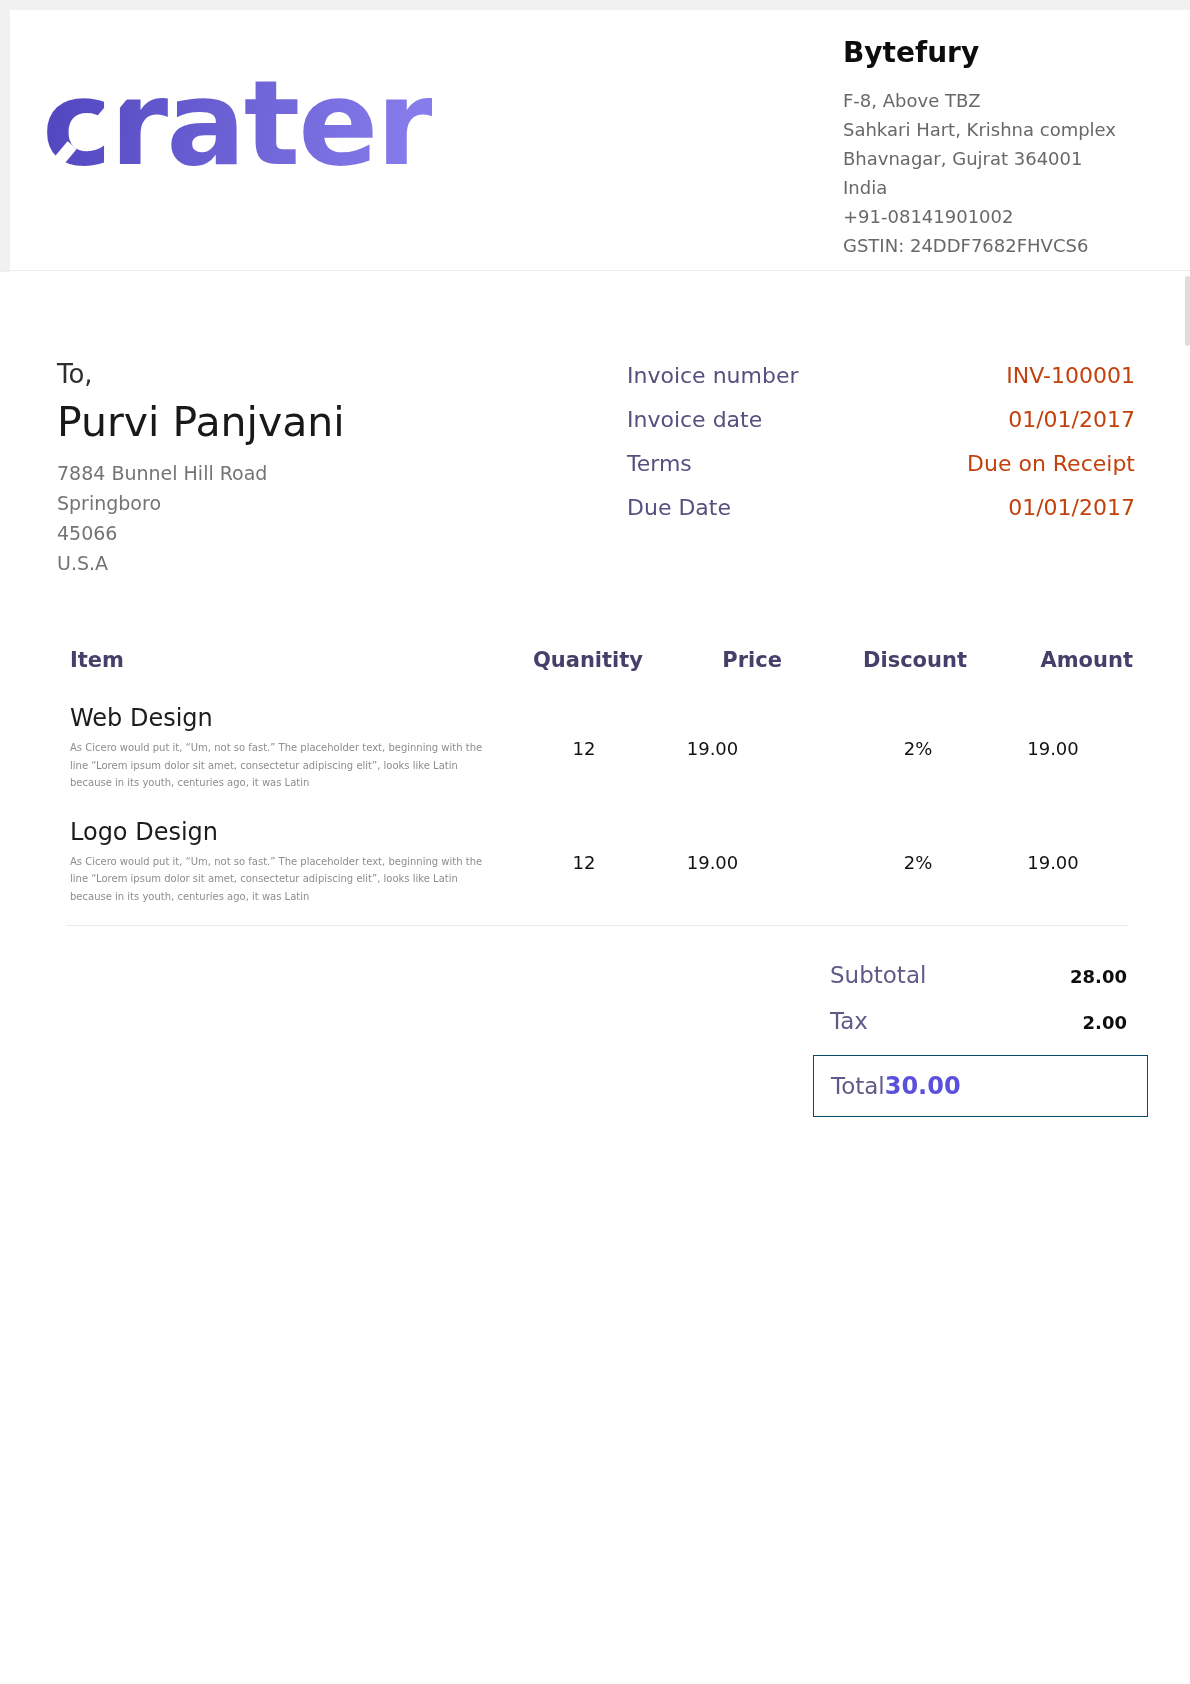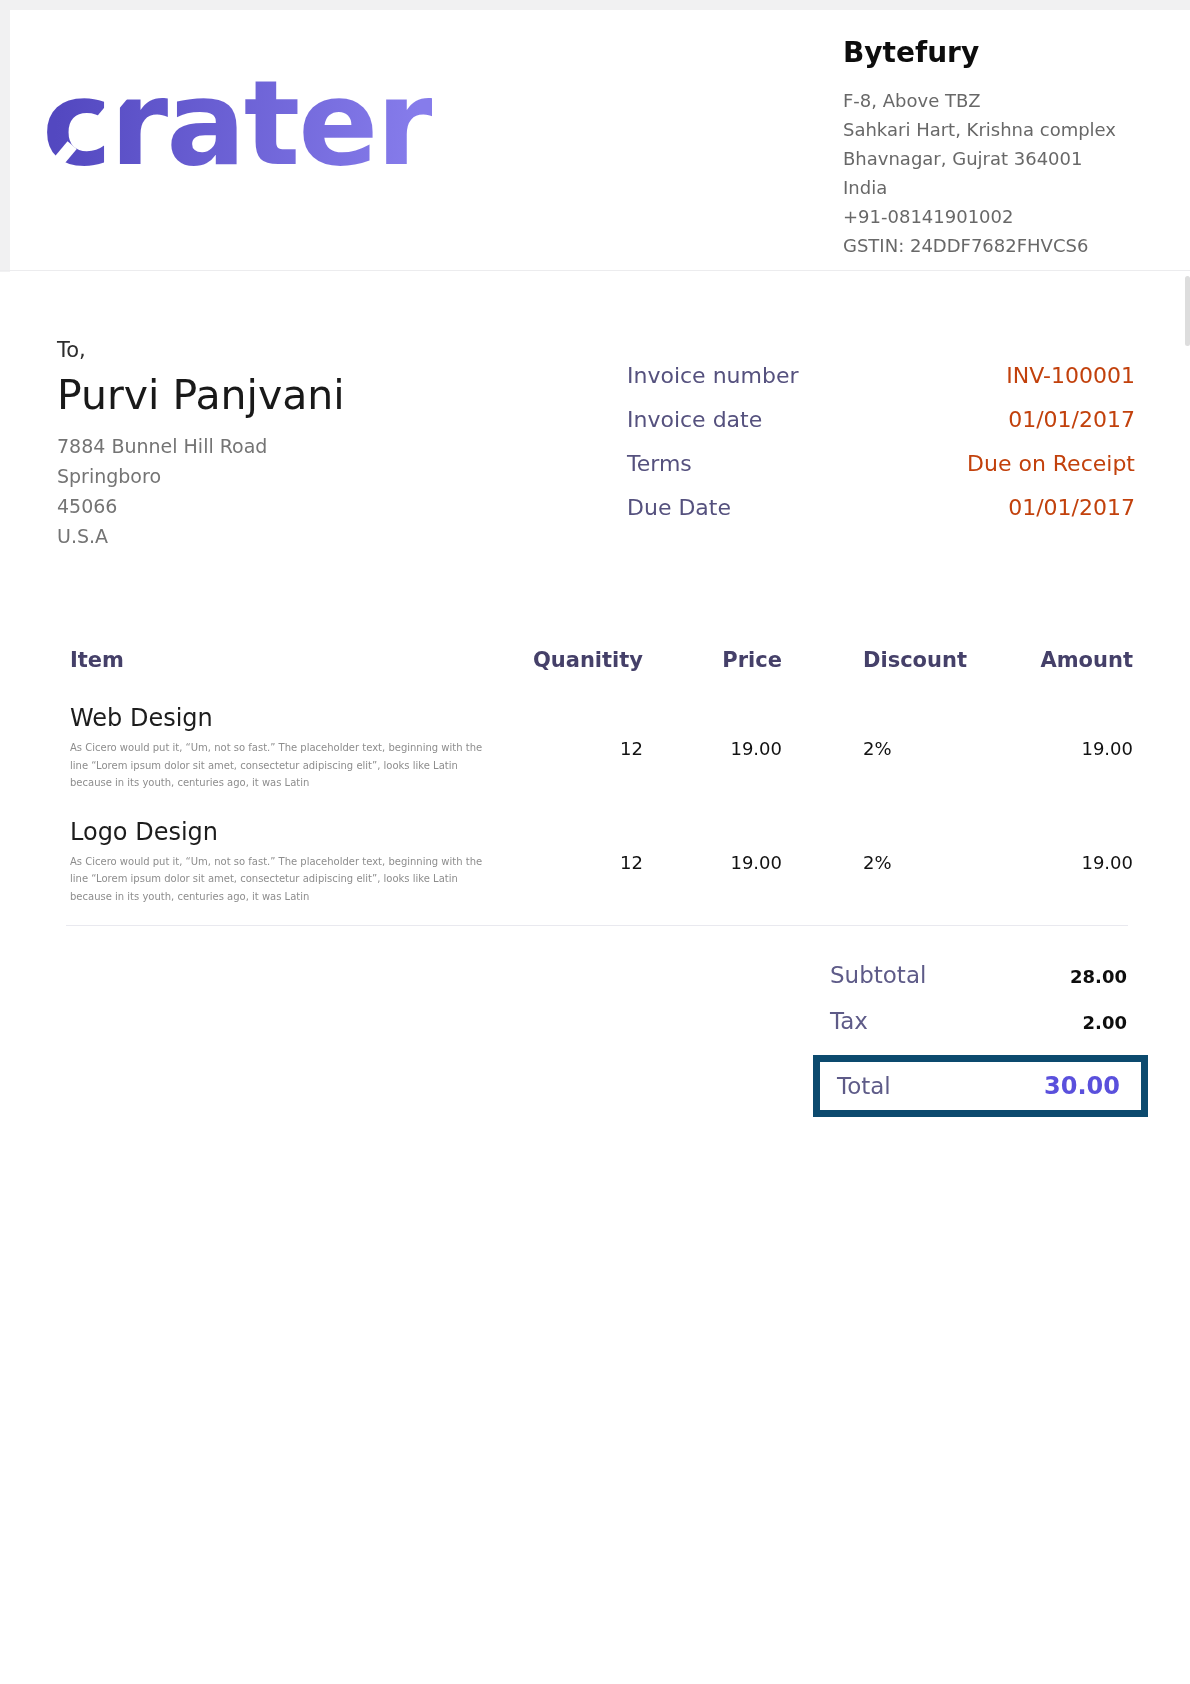"To," .to-label { font-size: 21px -> 26px; margin-top: none -> 21px }
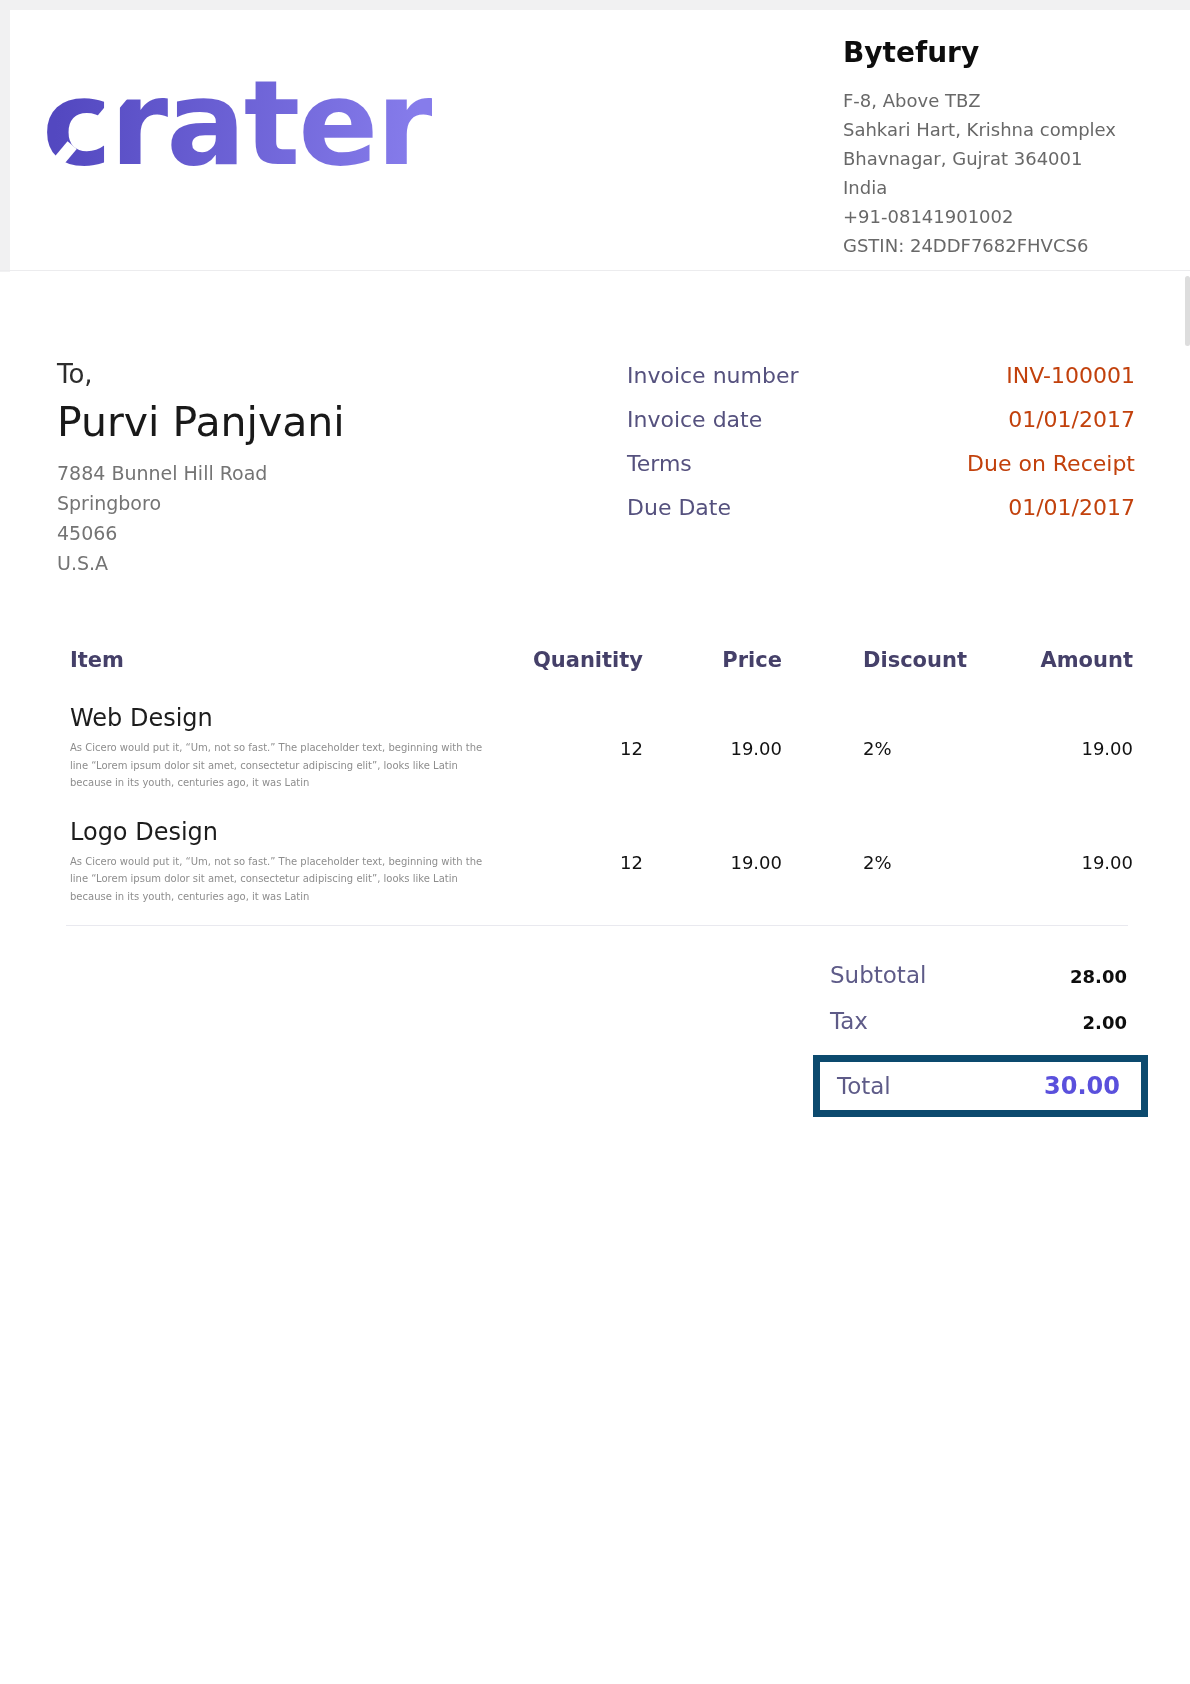"12" .num { text-align: none -> center }
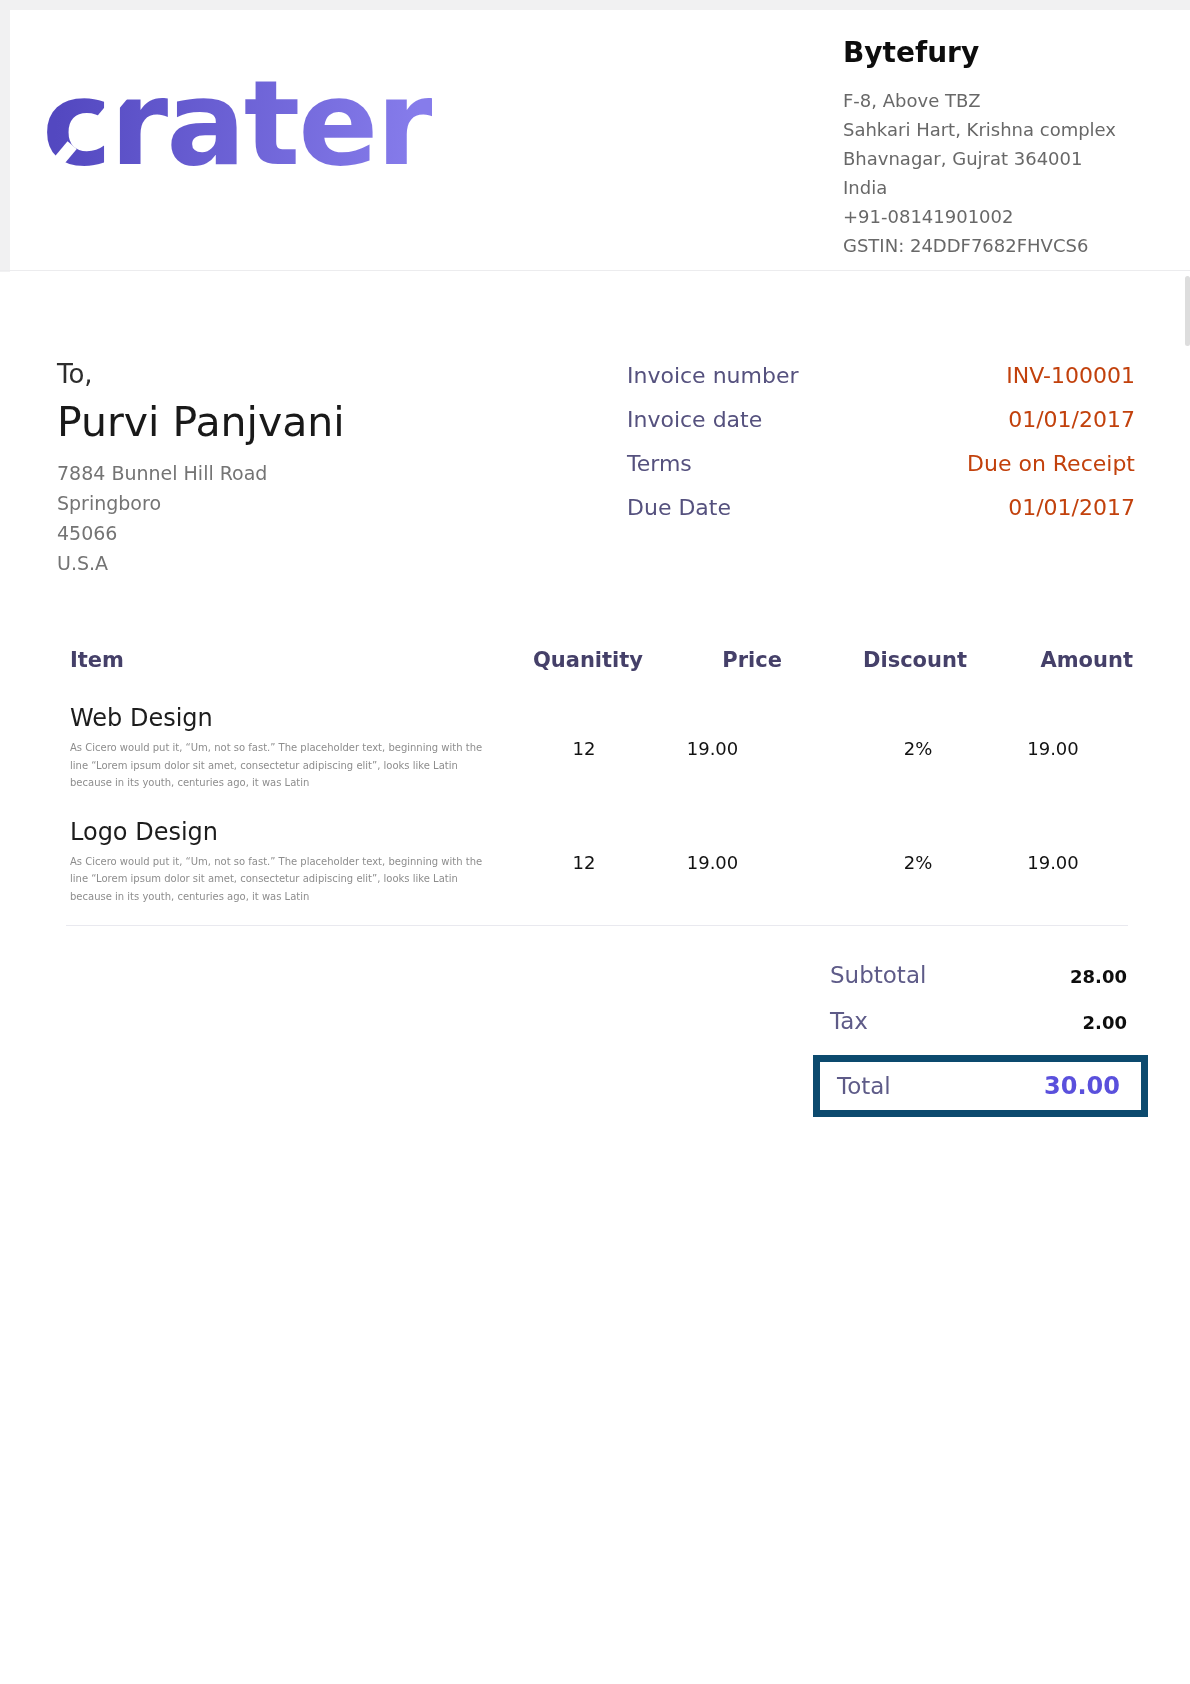"Total" .total-box { border: 7px solid #0c4a6e -> 1px solid #0c4a6e; justify-content: space-between -> flex-start }
